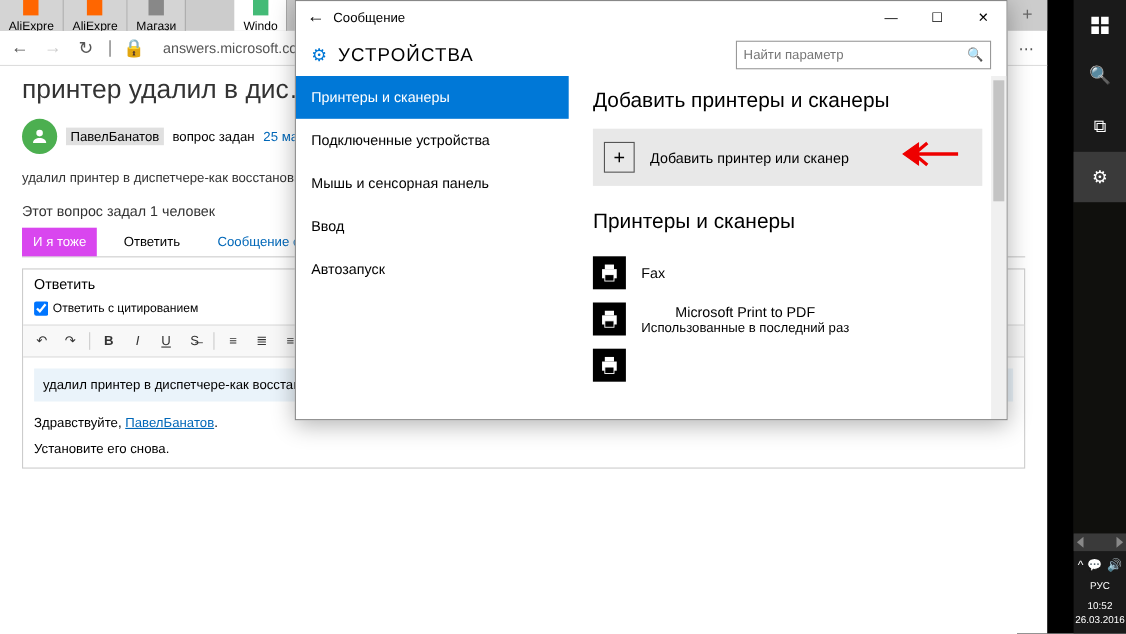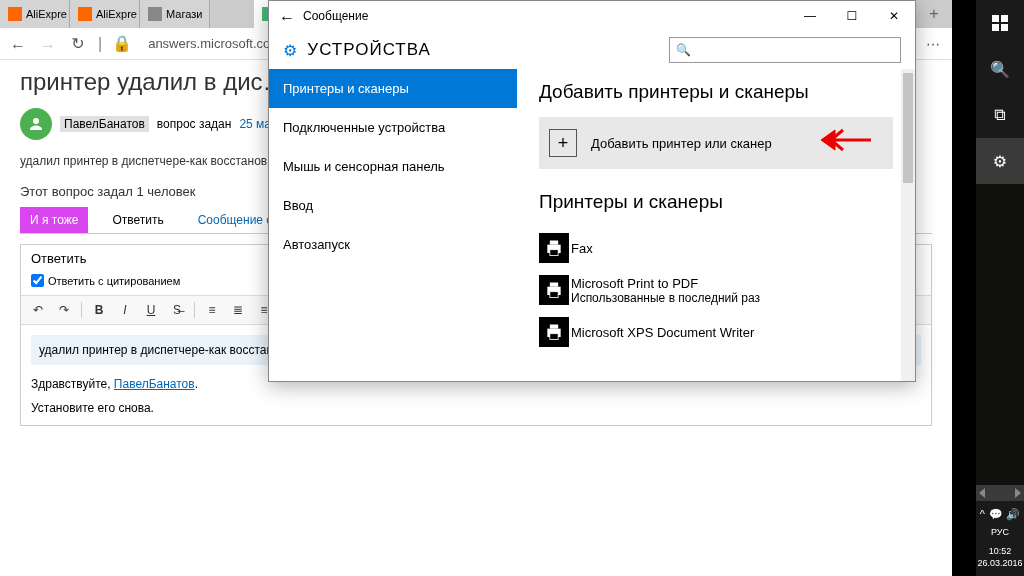"AliExpre" .tab { flex-direction: none -> column }
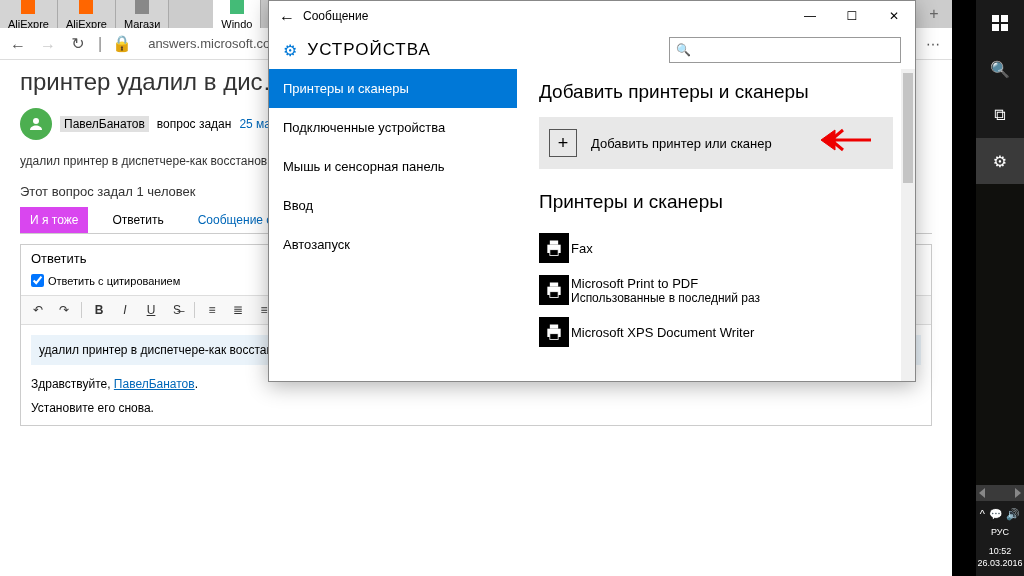"Найти параметр" span { html: none -> <span>Найти параметр</span> }
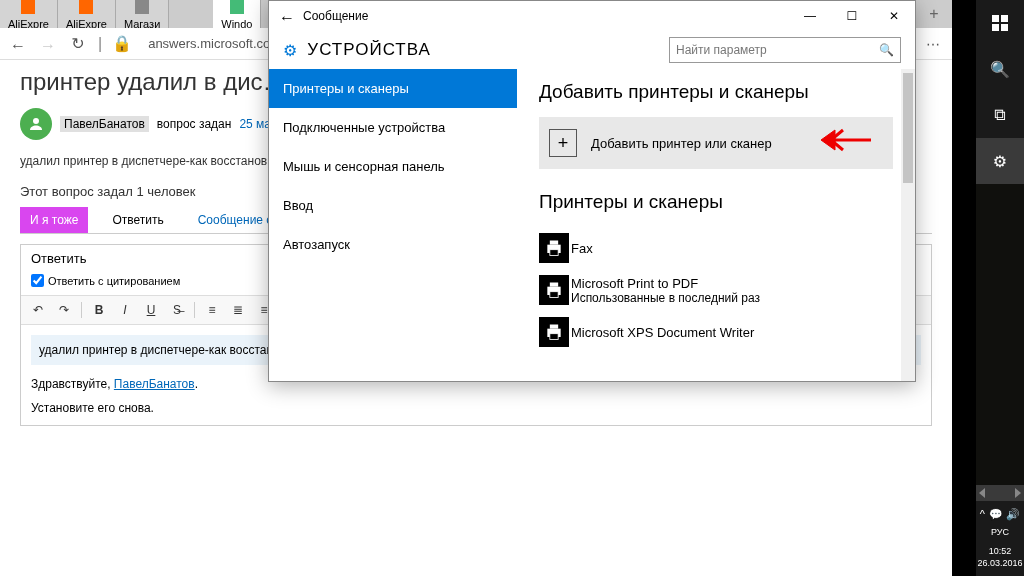"Fax" .printer-row { gap: 2px -> 14px; text-align: none -> center }
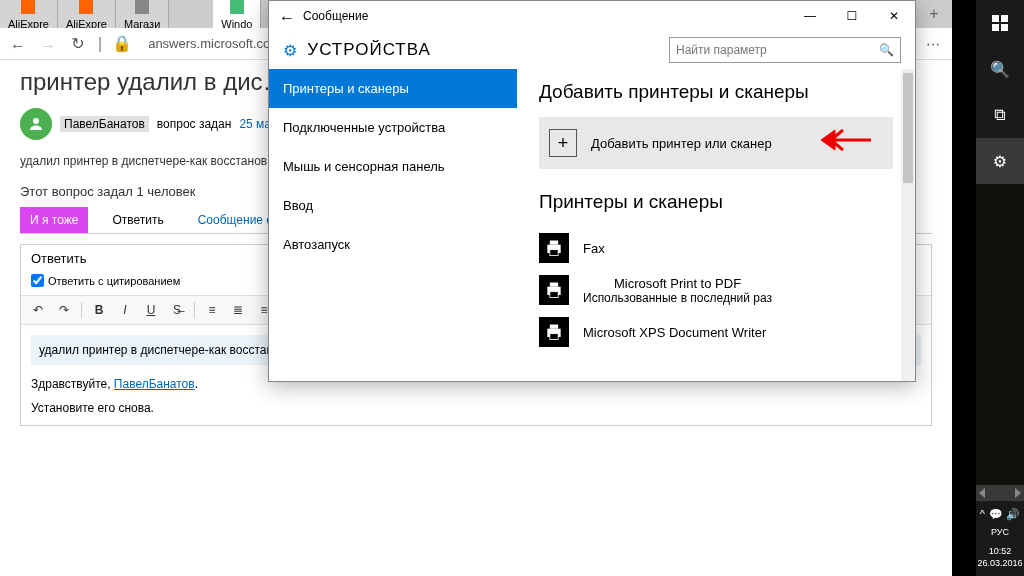"Microsoft XPS Document Writer" div { html: <div> <div>Microsoft XPS Document Writer</div> </div> -> none }
